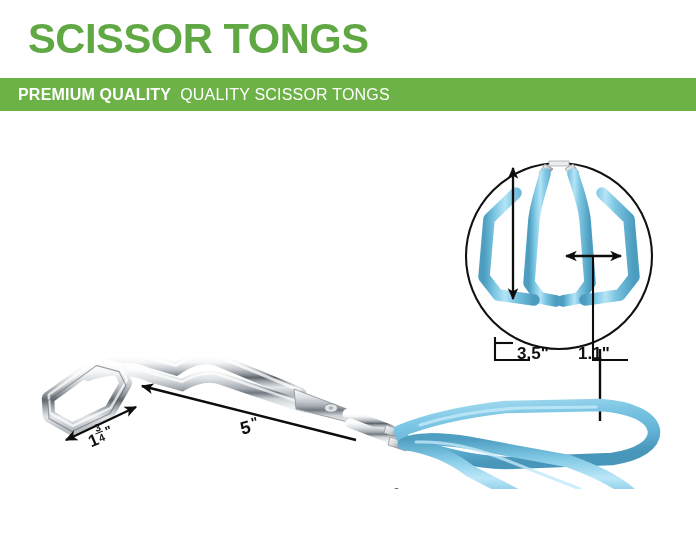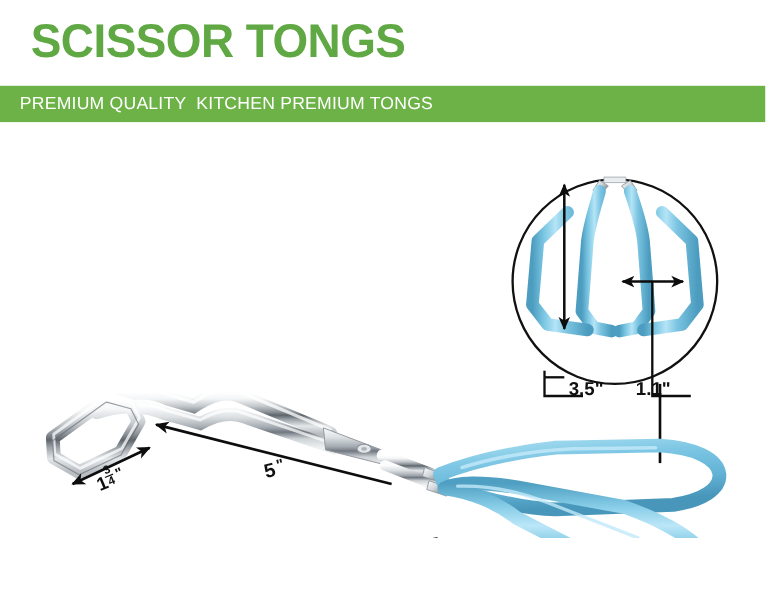"PREMIUM QUALITY" .bar-text .b { font-weight: normal -> bold }
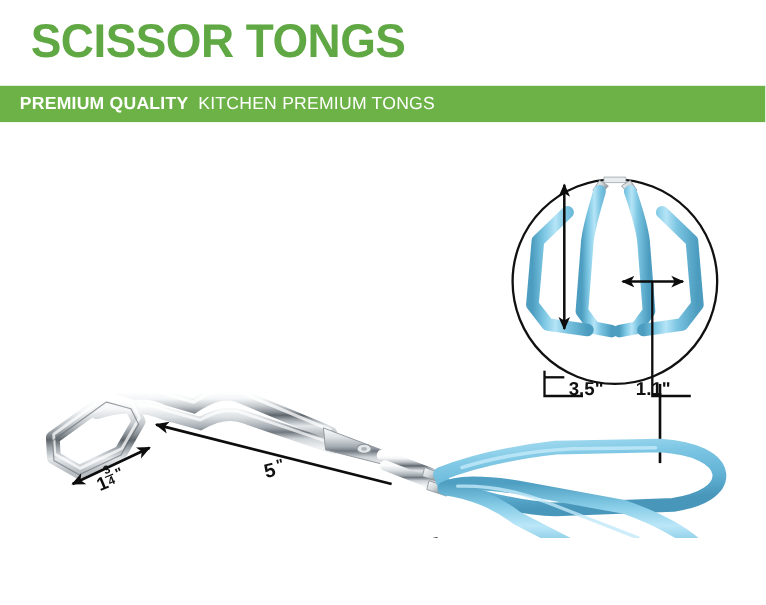"KITCHEN PREMIUM TONGS" span.n { text: KITCHEN PREMIUM -> QUALITY SCISSOR }
